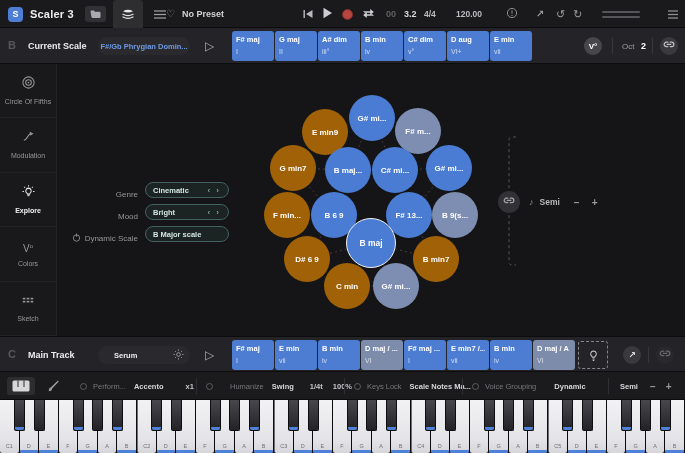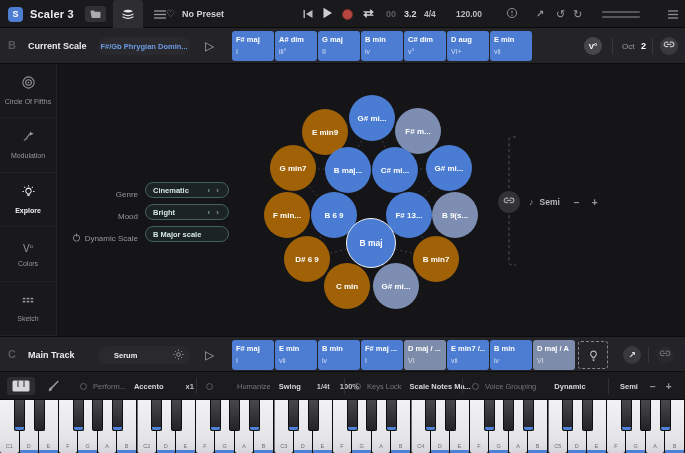"A# dim" div.chip { order: before "G maj" -> after "G maj" }
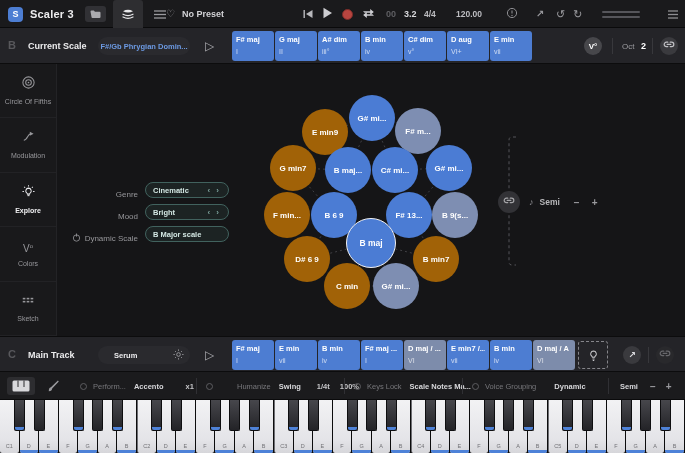"F# maj ..." div.chip { order: before "D maj / ..." -> after "D maj / ..." }
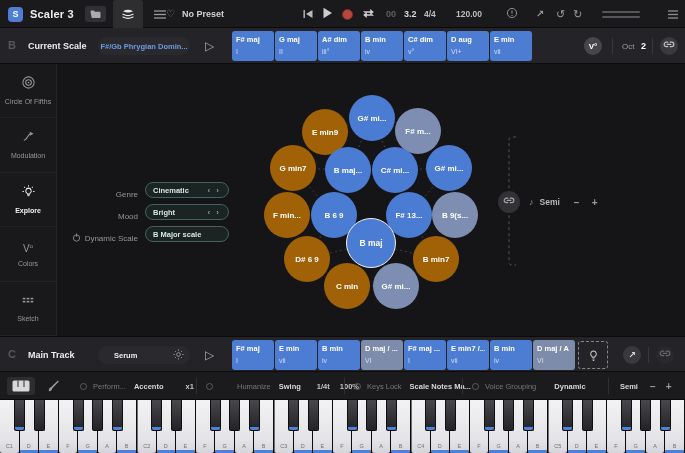"Humanize" span.set-dim { margin-left: 24px -> 17px }
